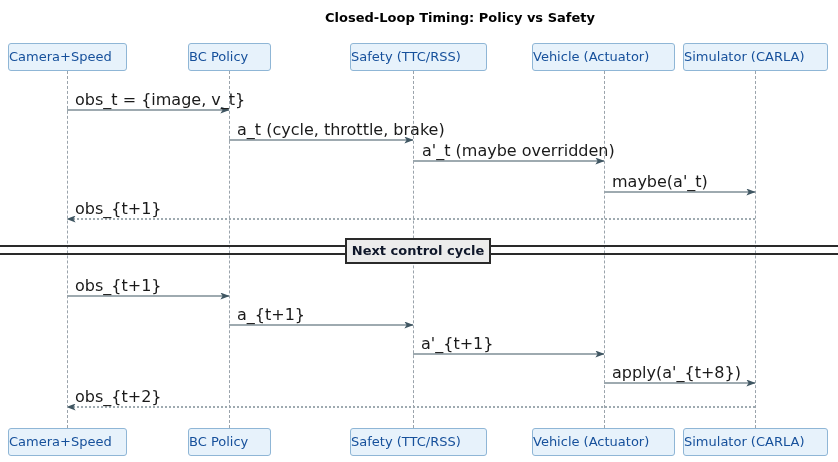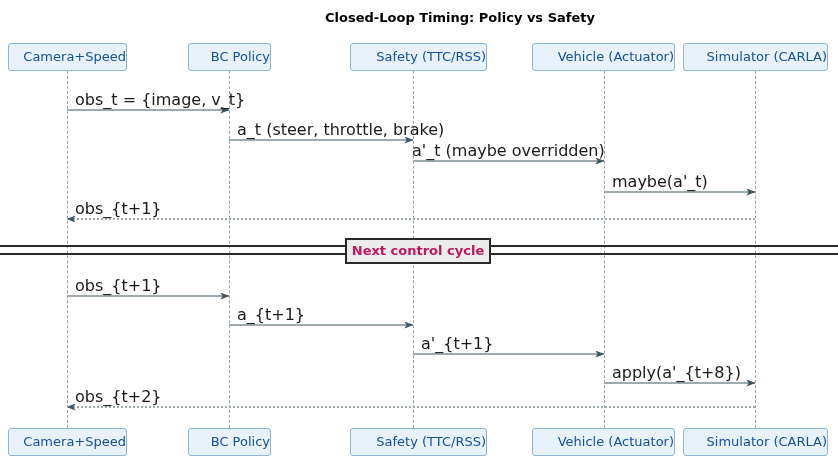"Camera+Speed" .plabel { text-align: right -> left }
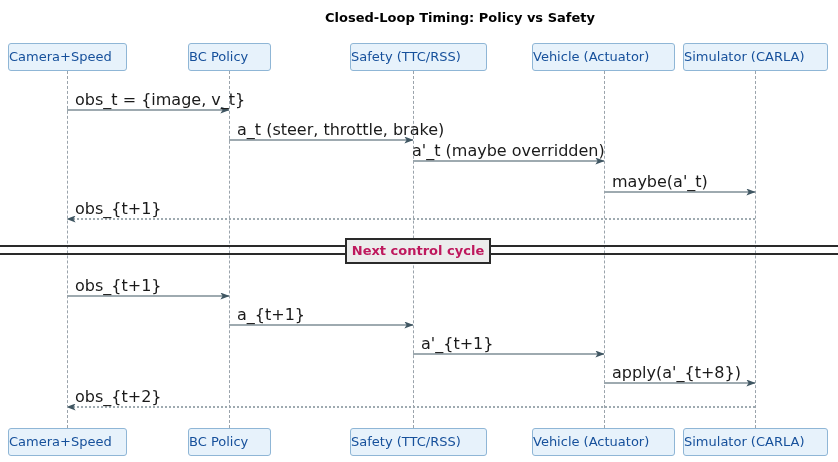"a_t (steer, throttle, brake)" div.msg-label { text: steer -> cycle }
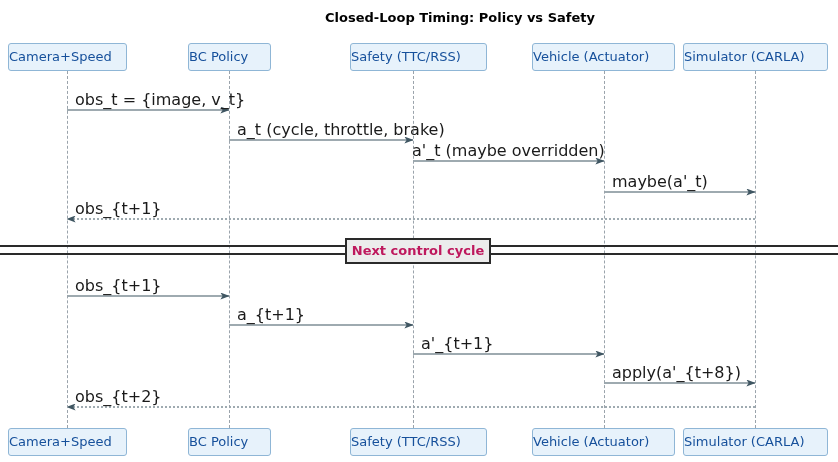"a'_t (maybe overridden)" div.msg-label { left: 412px -> 422px }
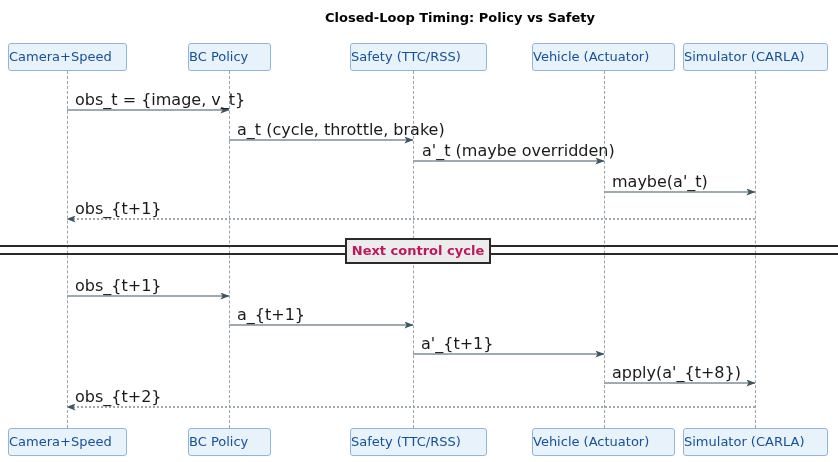"Next control cycle" .divider-box { color: #be185d -> #0f172a }
